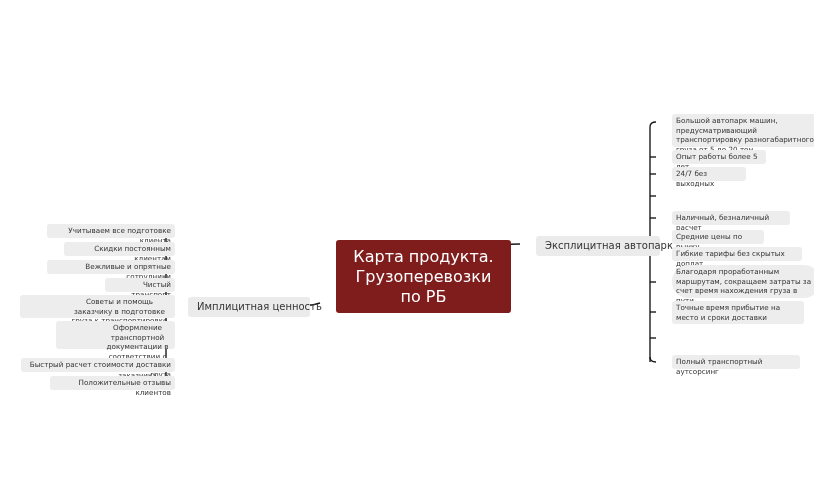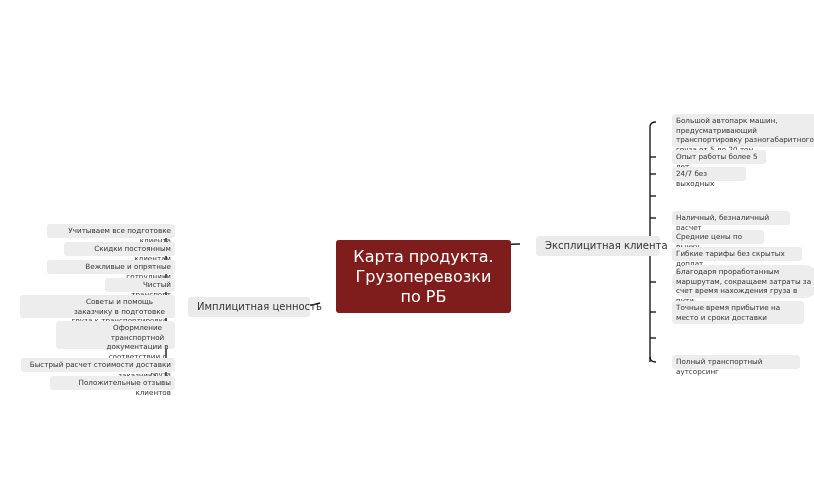"Эксплицитная клиента" span { text: клиента -> автопарк }
